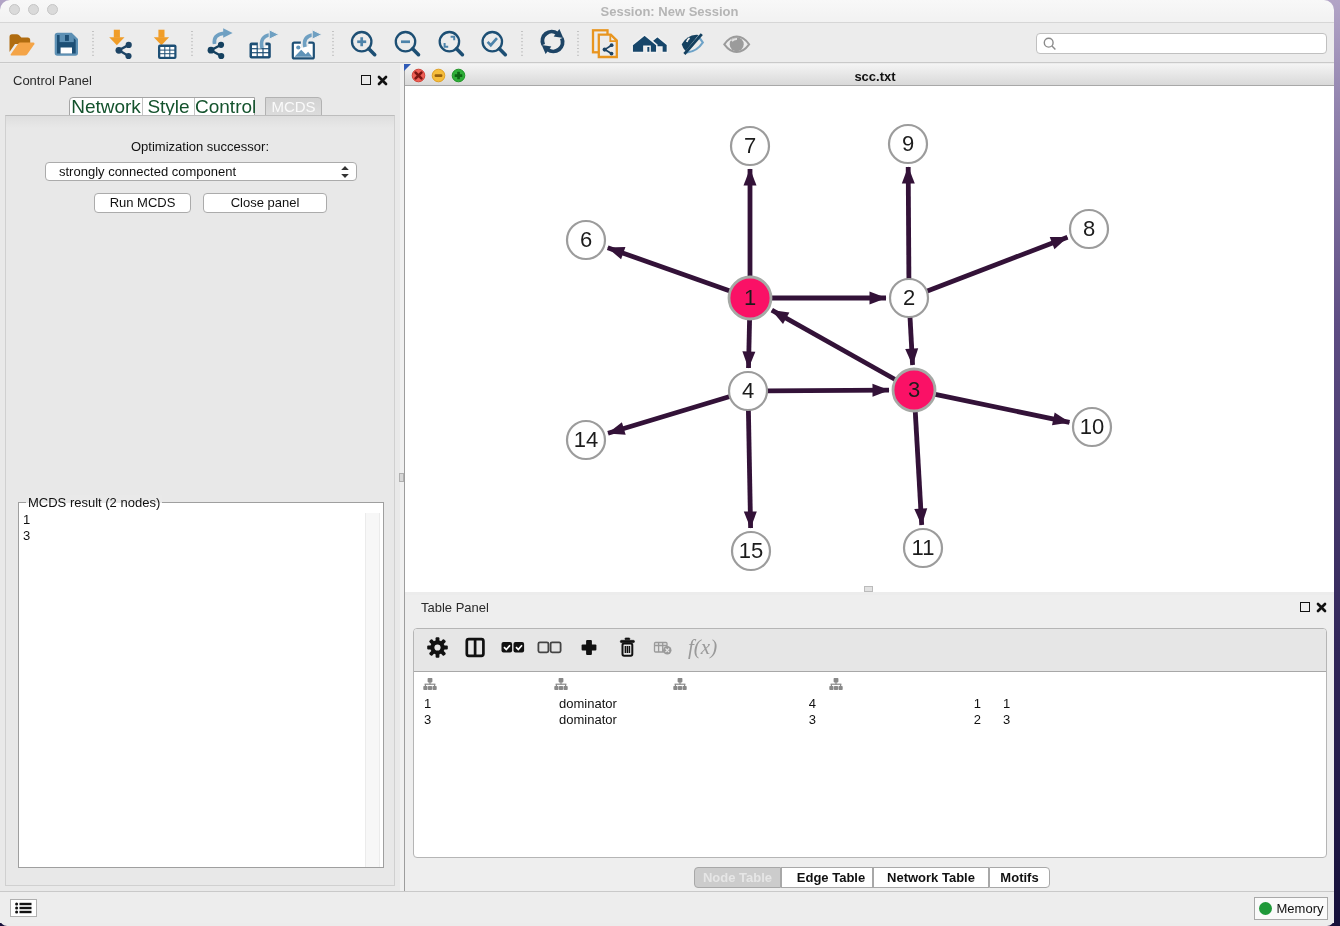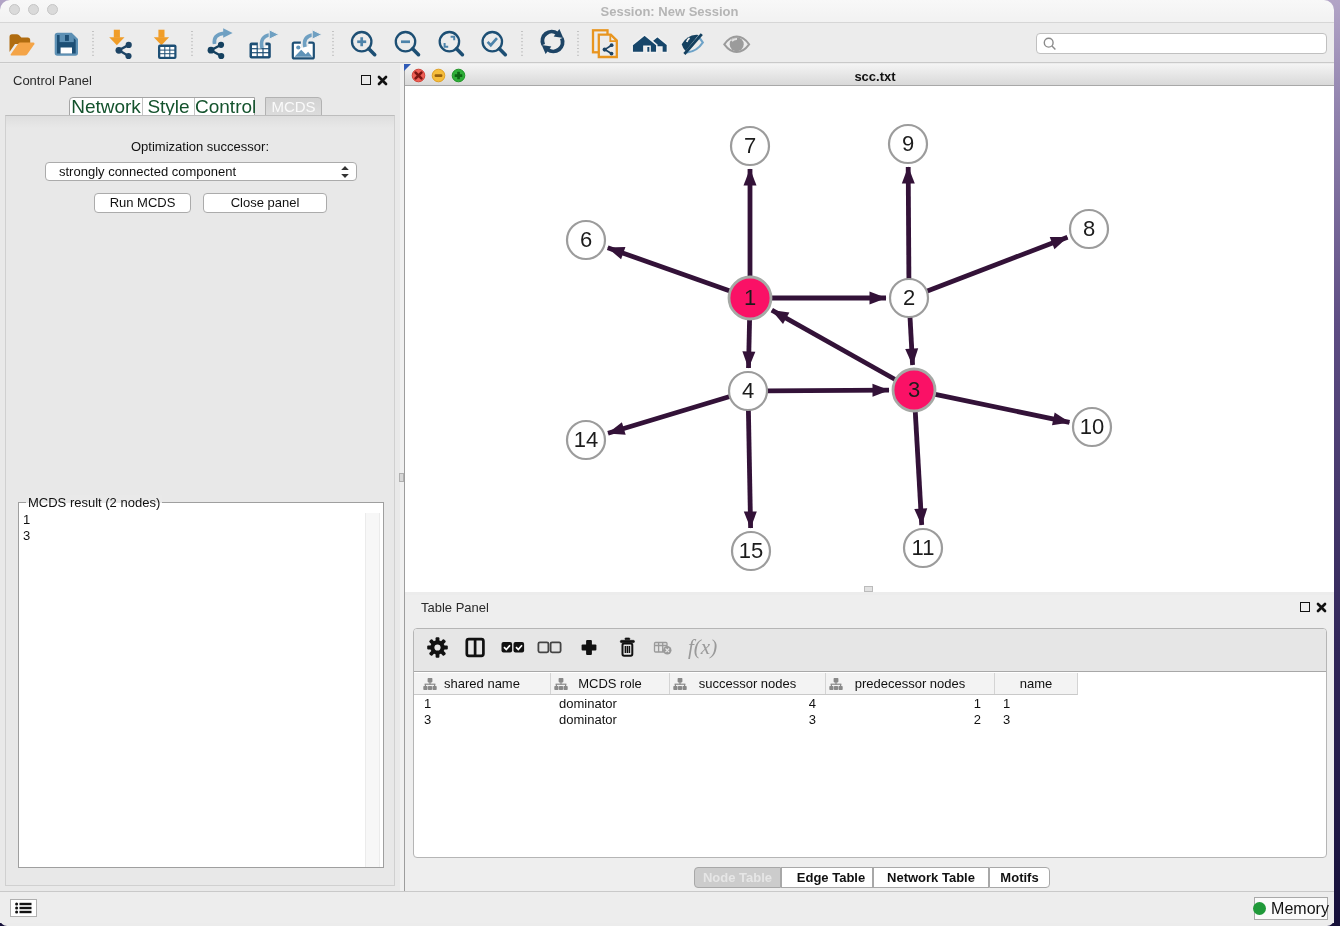"shared name" div { html: <div> <div>shared name</div> <div>MCDS role</div> <div>successor nodes</div> <div>predecessor nodes</div> <div>name</div> </div> -> none }
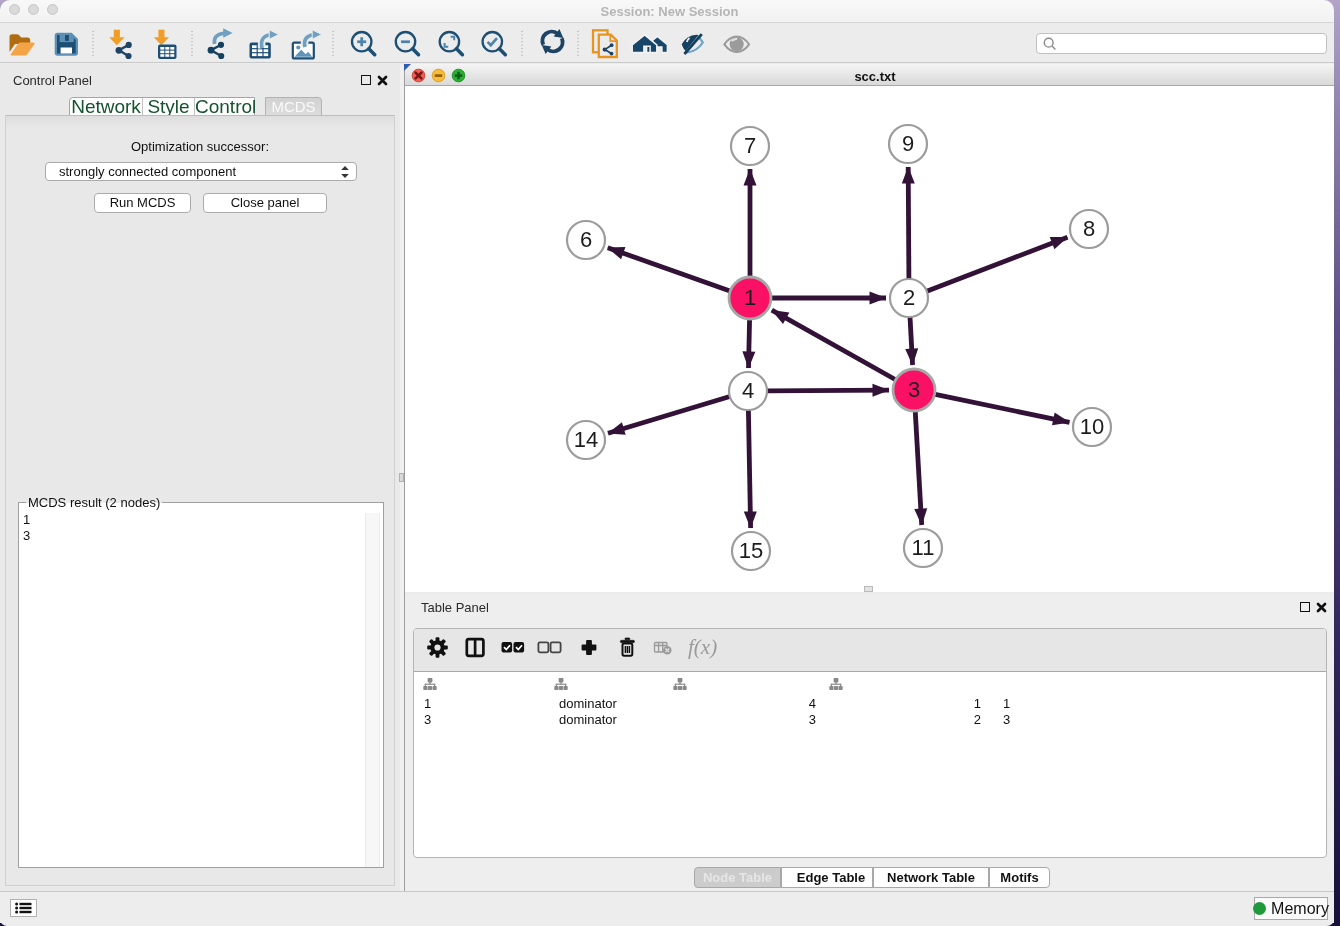"Memory" #memory-btn { font-size: 16px -> 13px }
